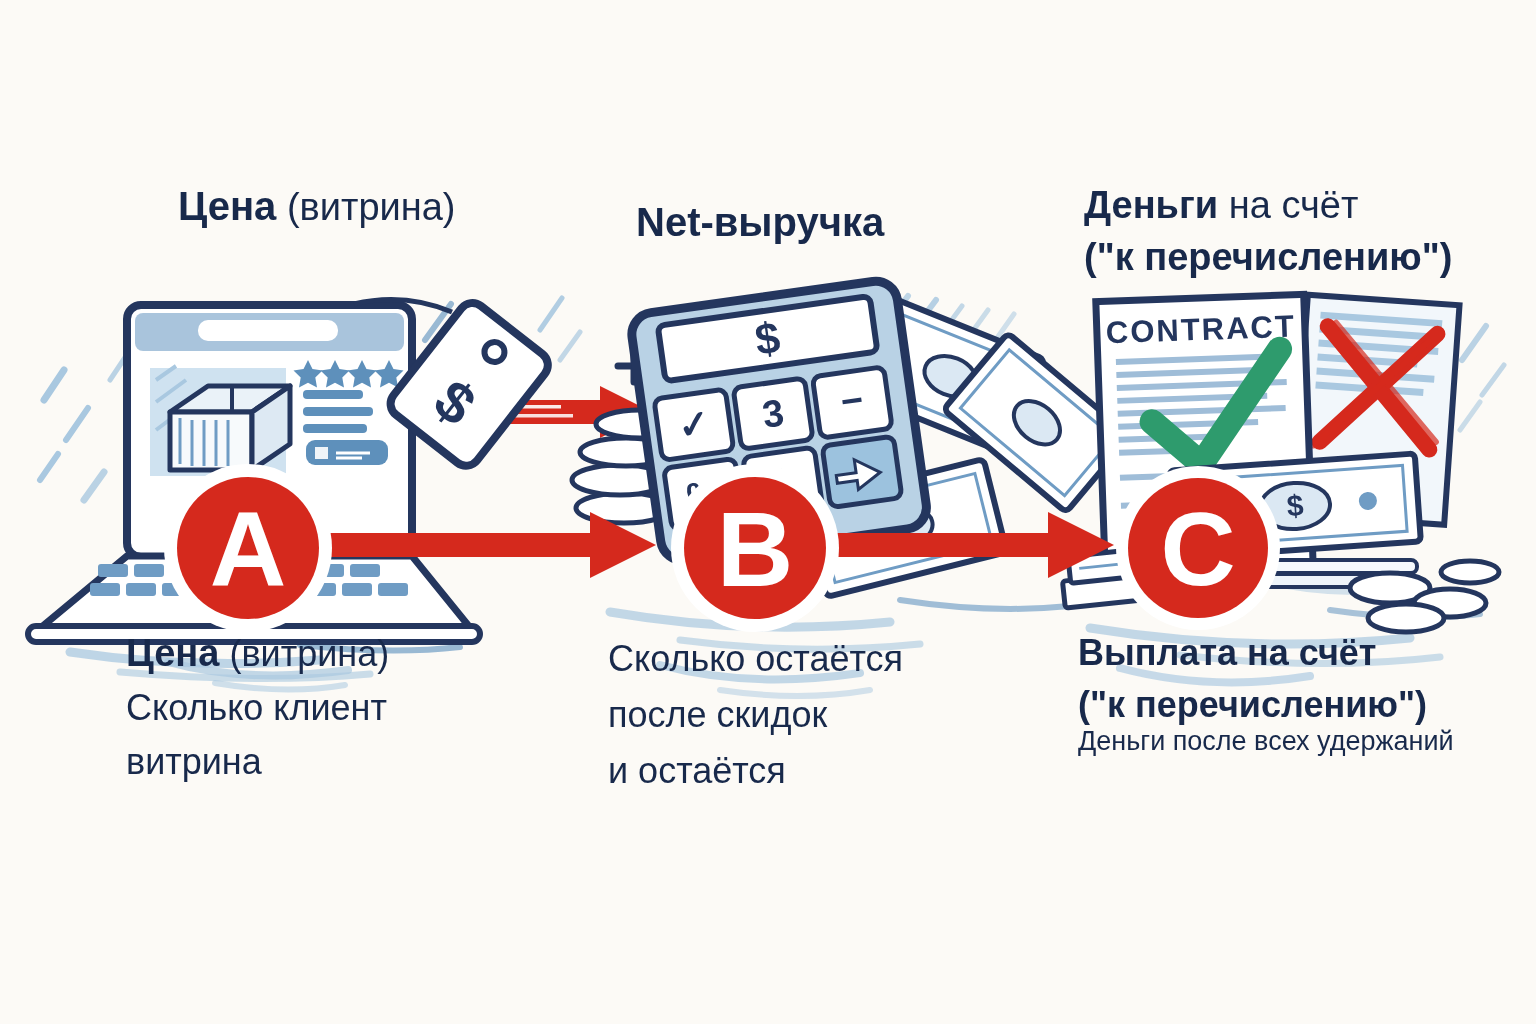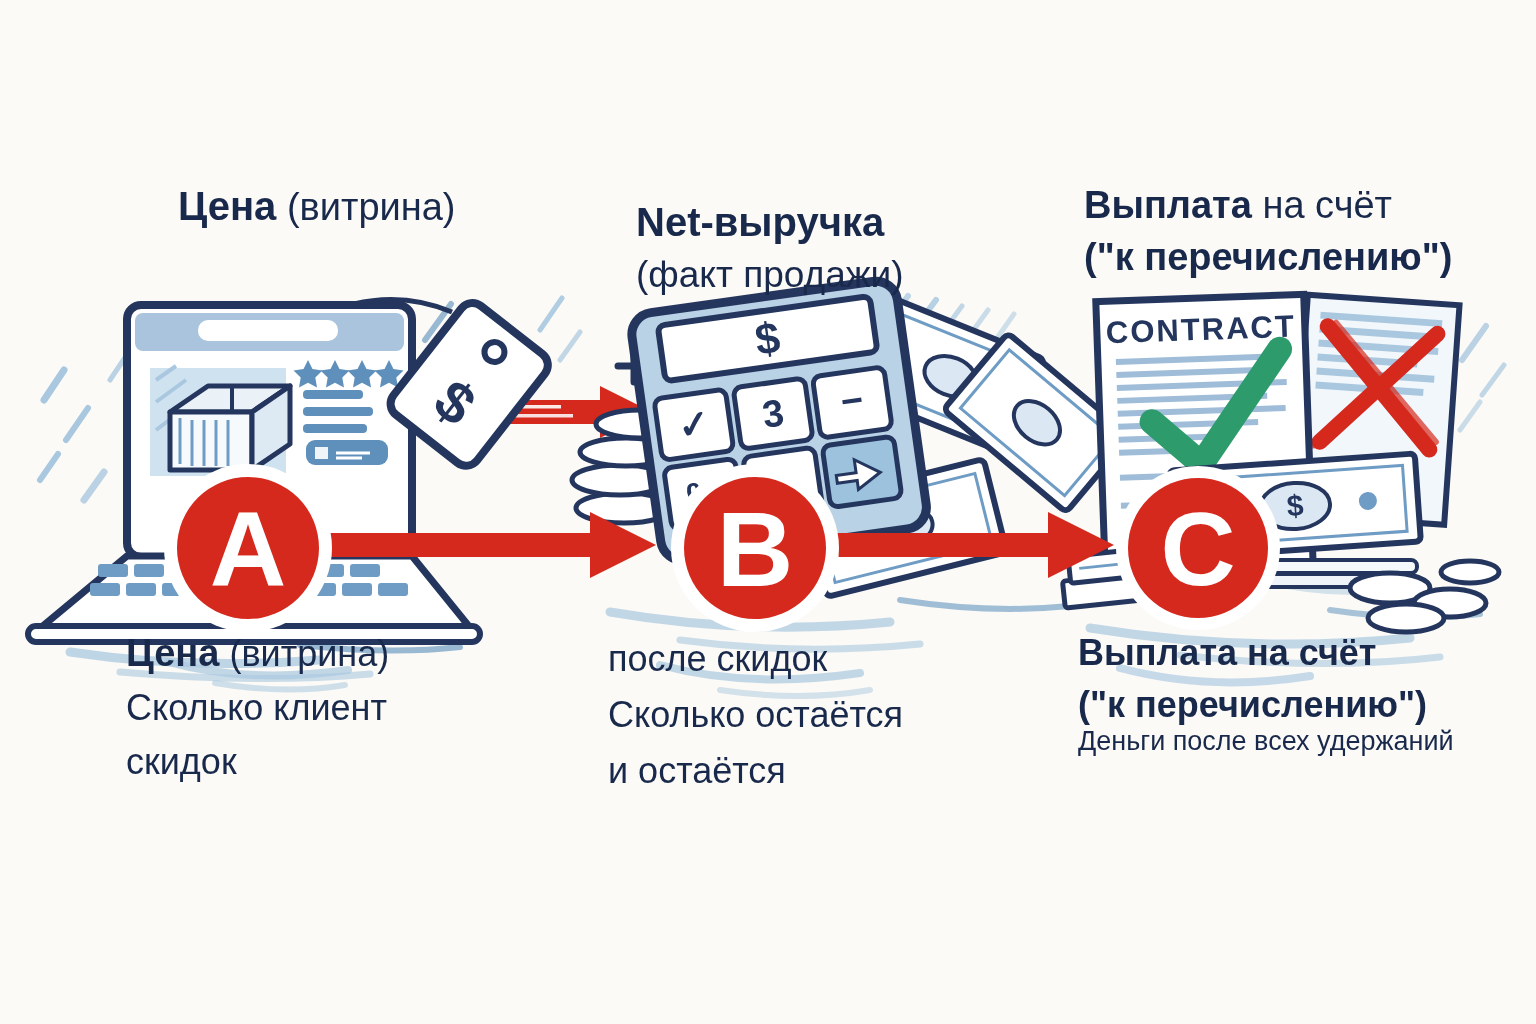"Выплата" span.b { text: Выплата -> Деньги }
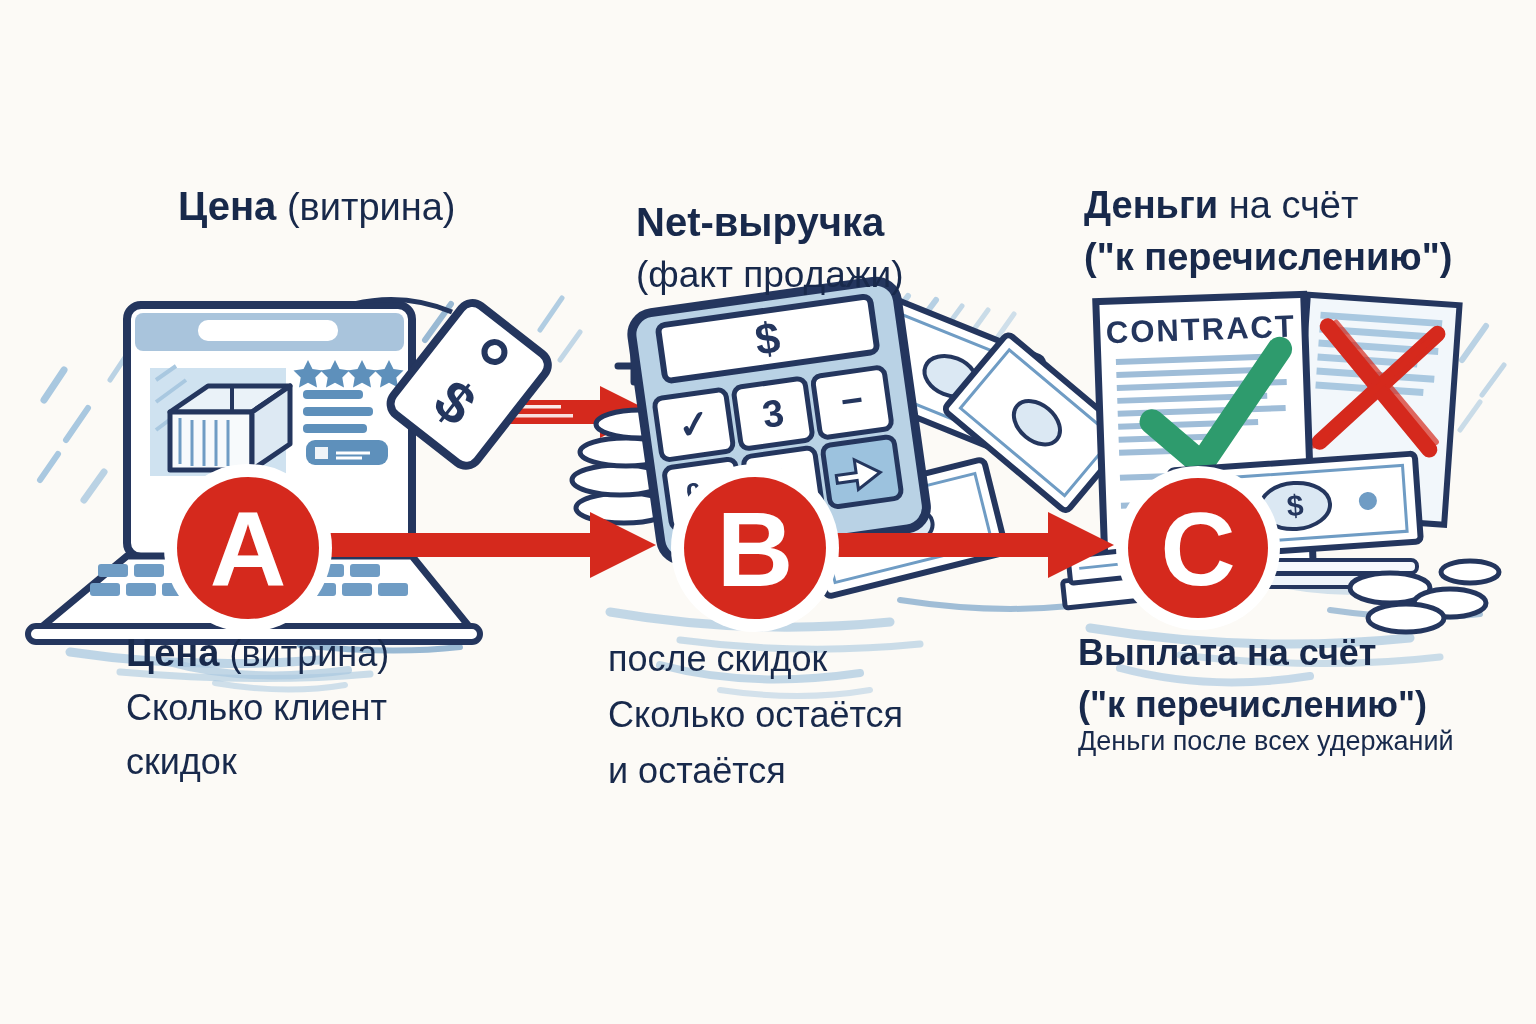"(факт продажи)" div.l2 { html: <div>(факт продажи)</div> -> none }
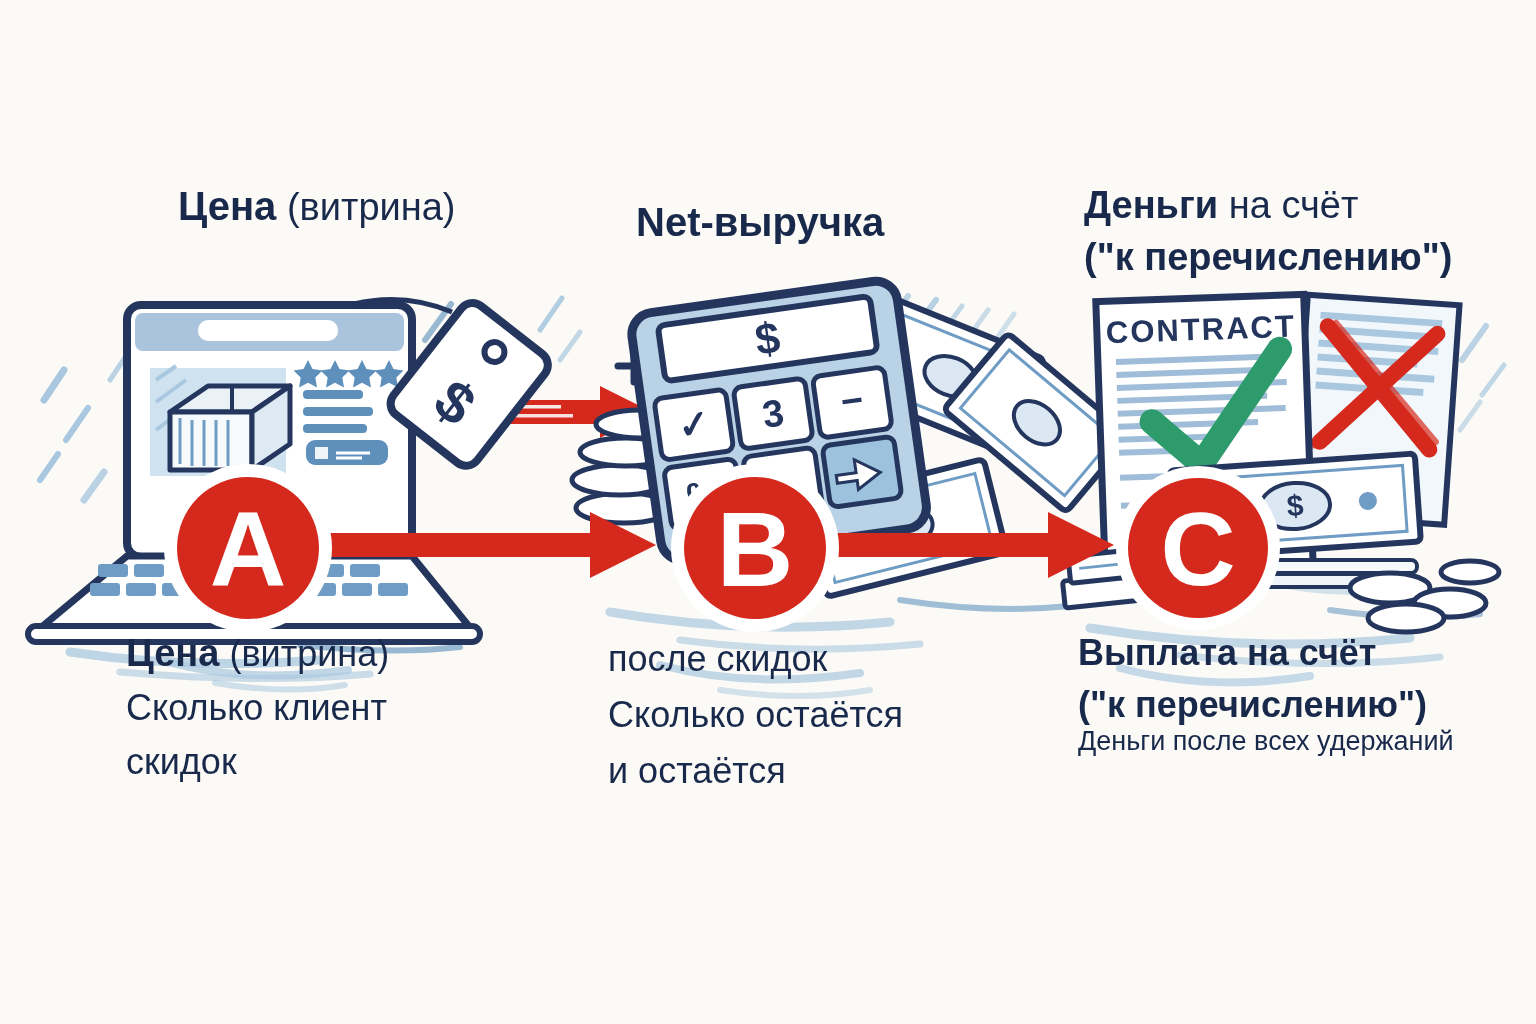"после скидок" div.ln { order: before "Сколько остаётся" -> after "Сколько остаётся" }
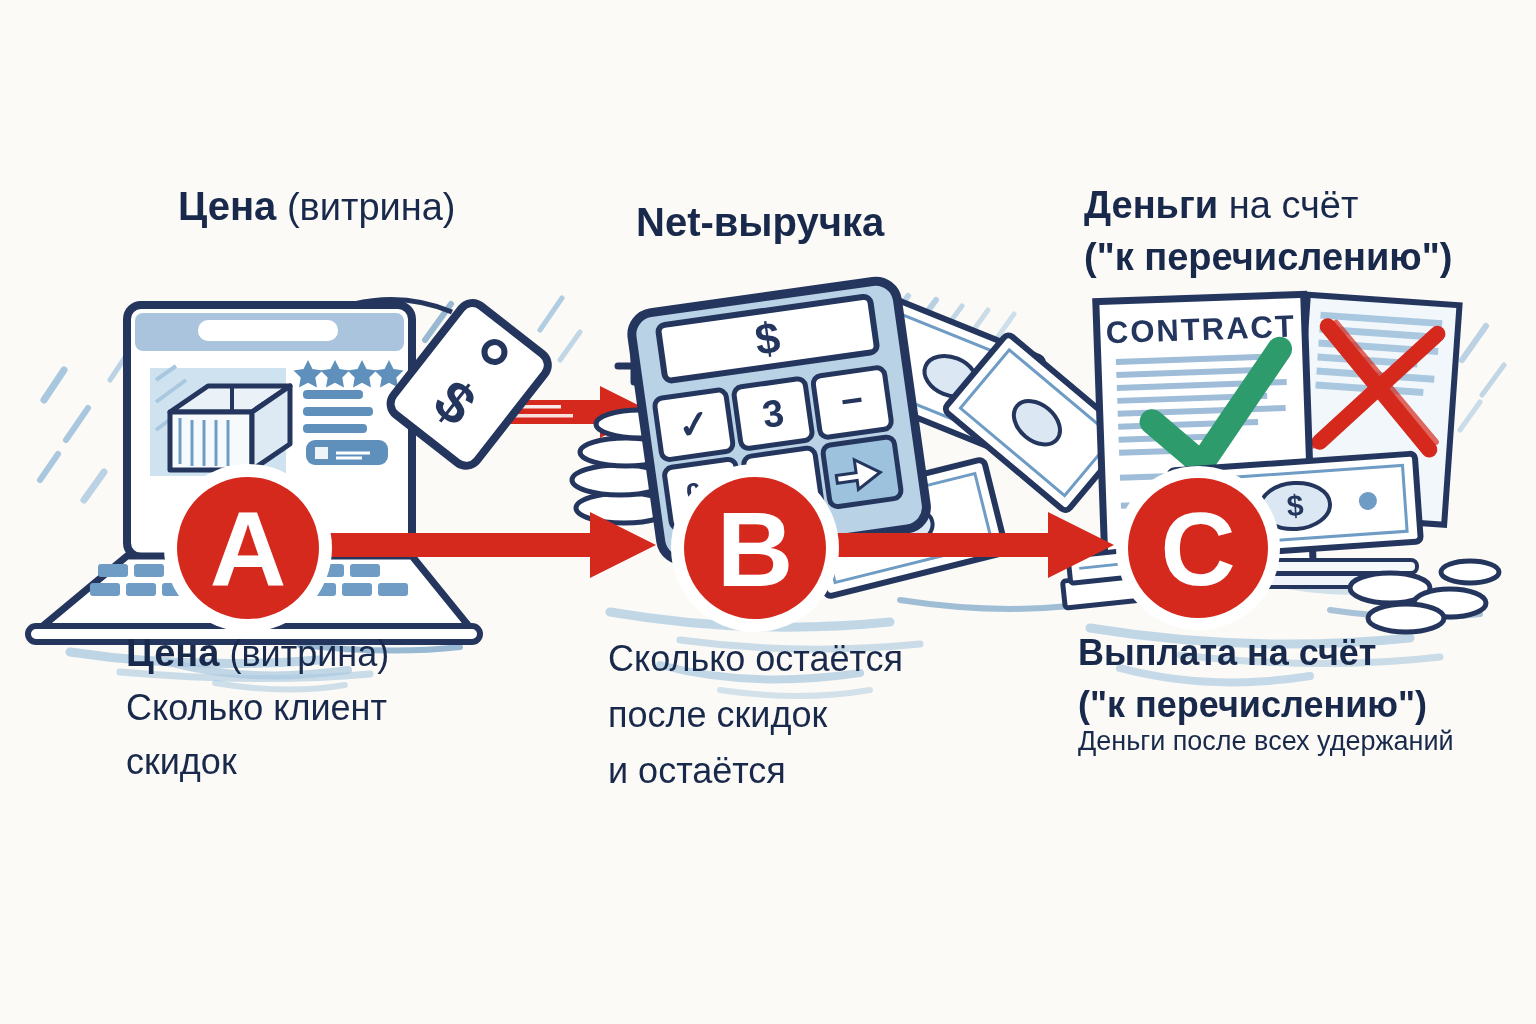"скидок" div.ln { text: скидок -> витрина }
